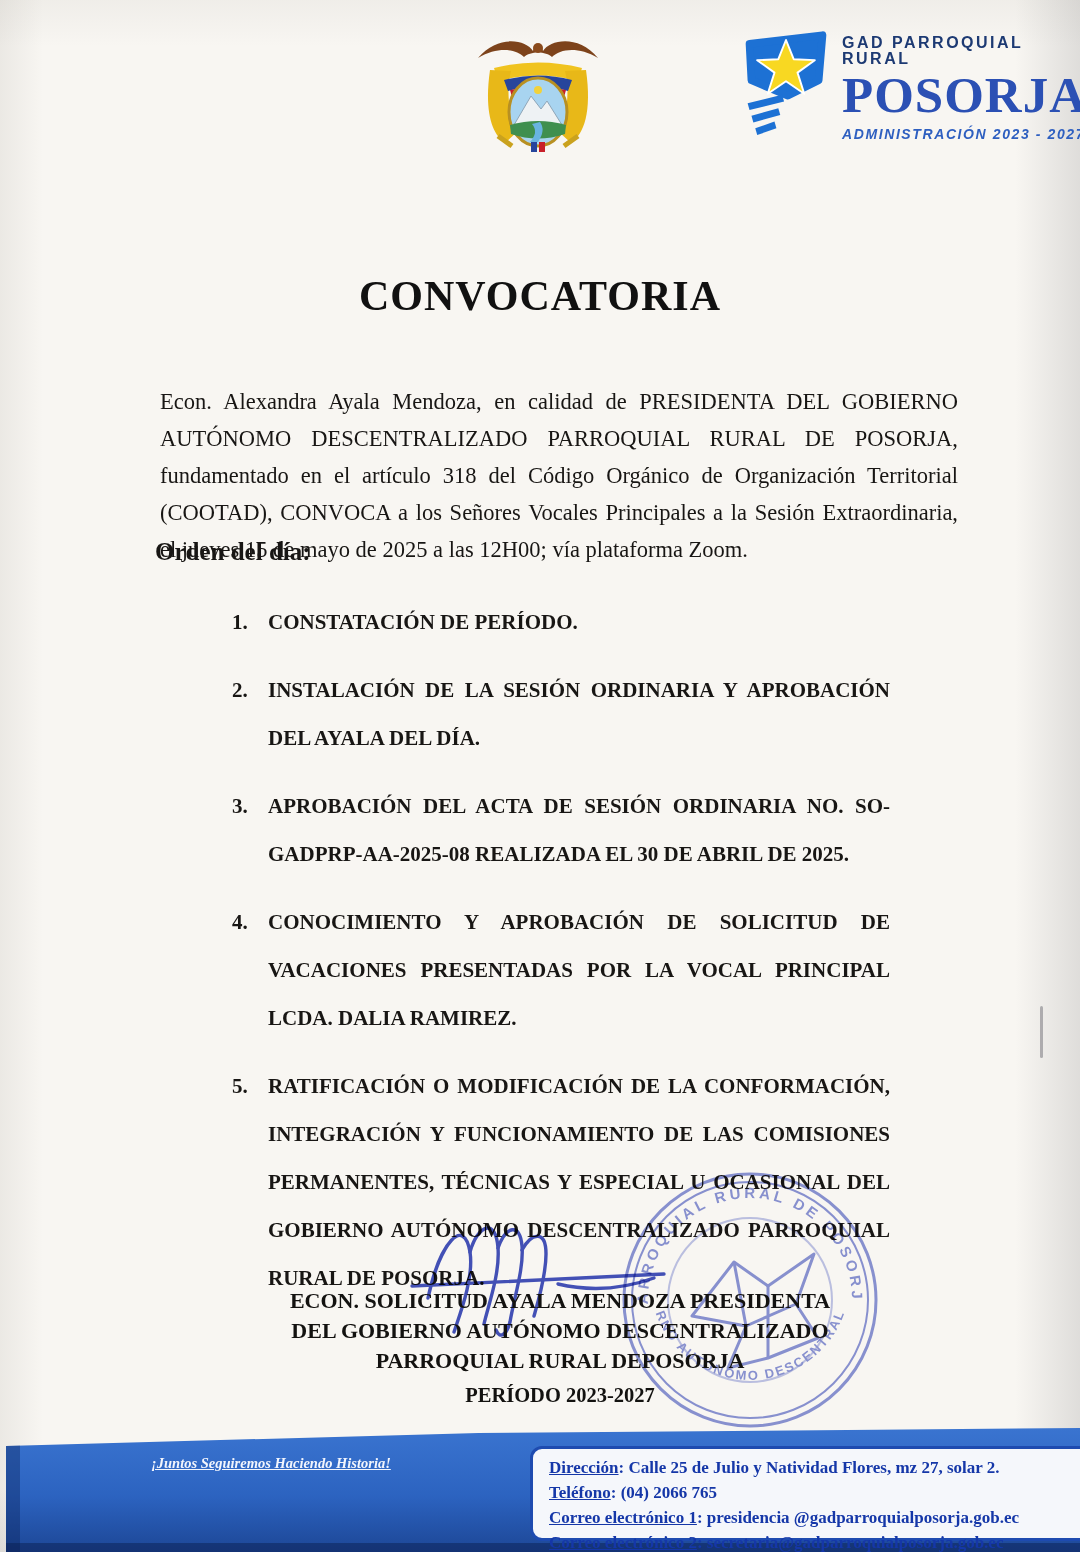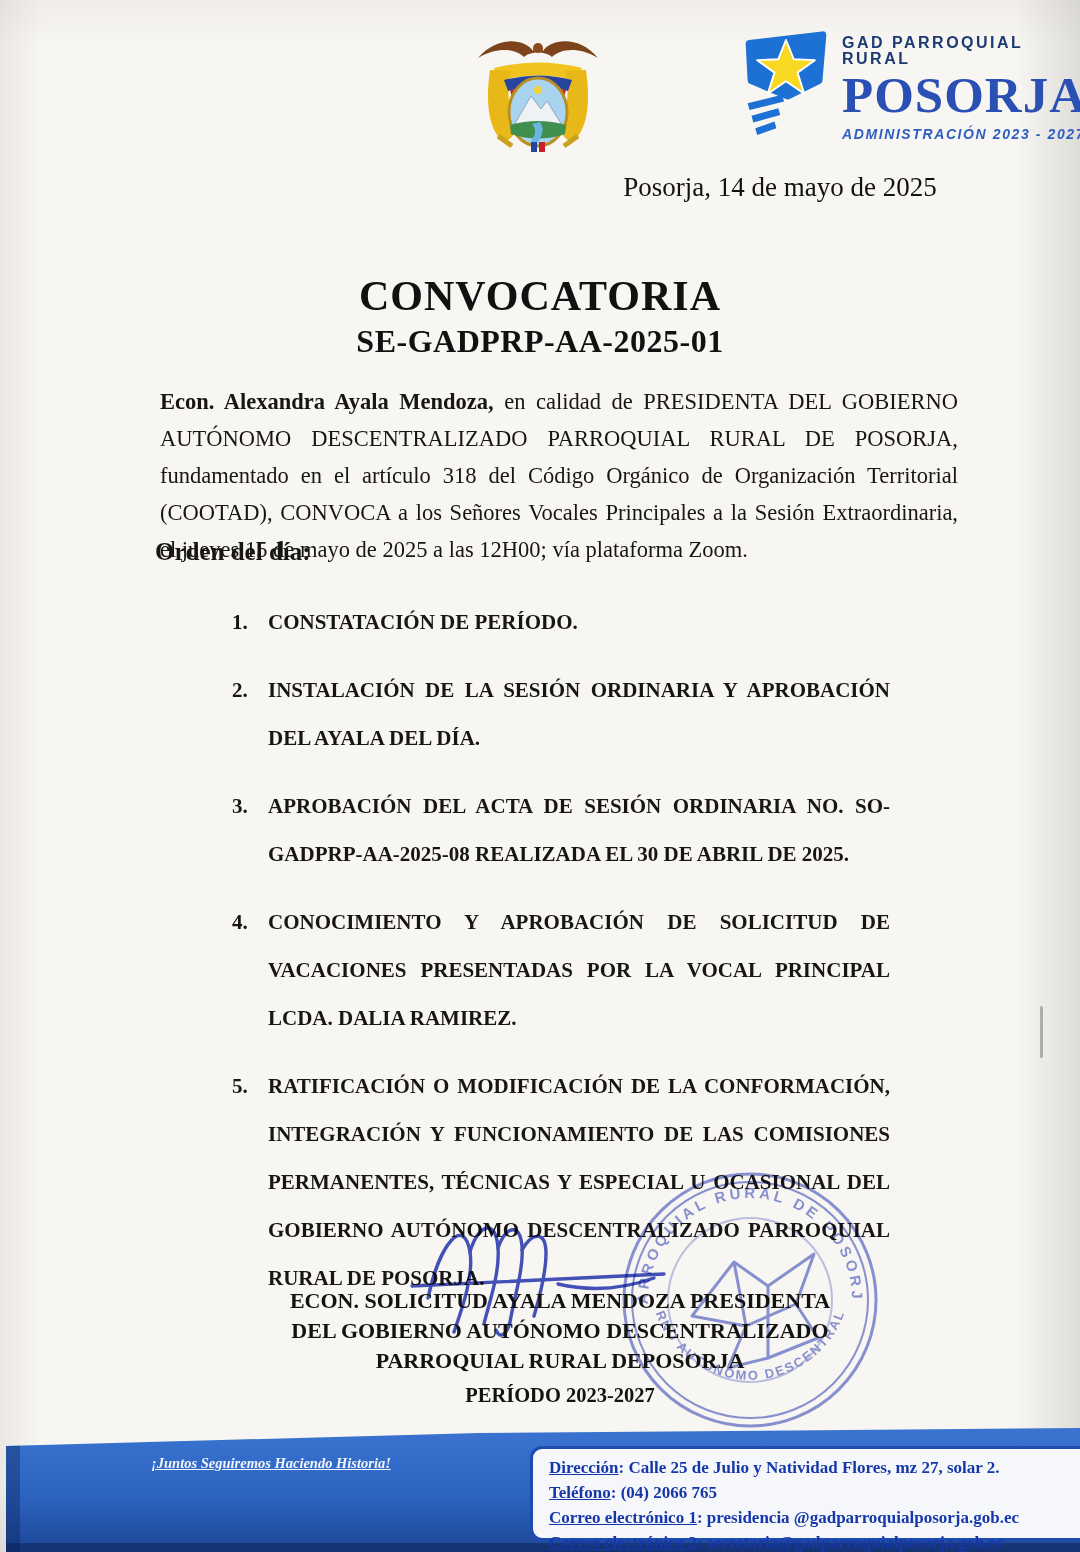"Posorja, 14 de mayo de" div.date-line { html: <div>Posorja, 14 de mayo de 2025</div> -> none }
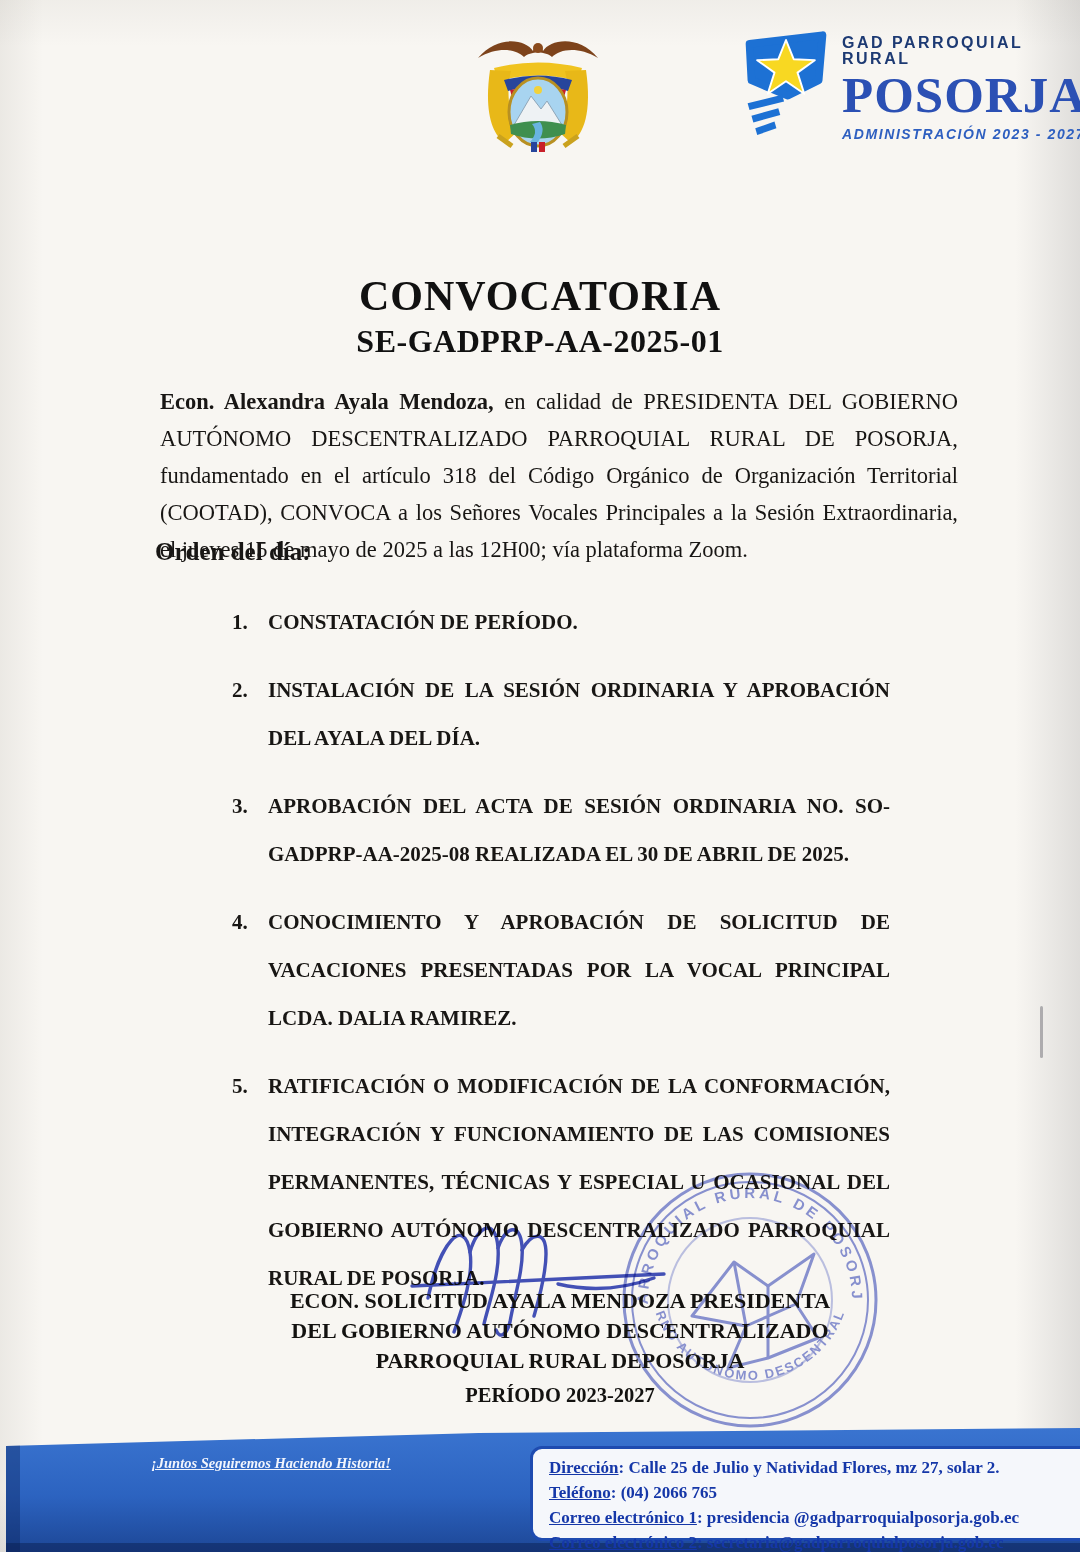"SE-GADPRP-AA-2025-01" div.t2 { html: <div>SE-GADPRP-AA-2025-01</div> -> none }
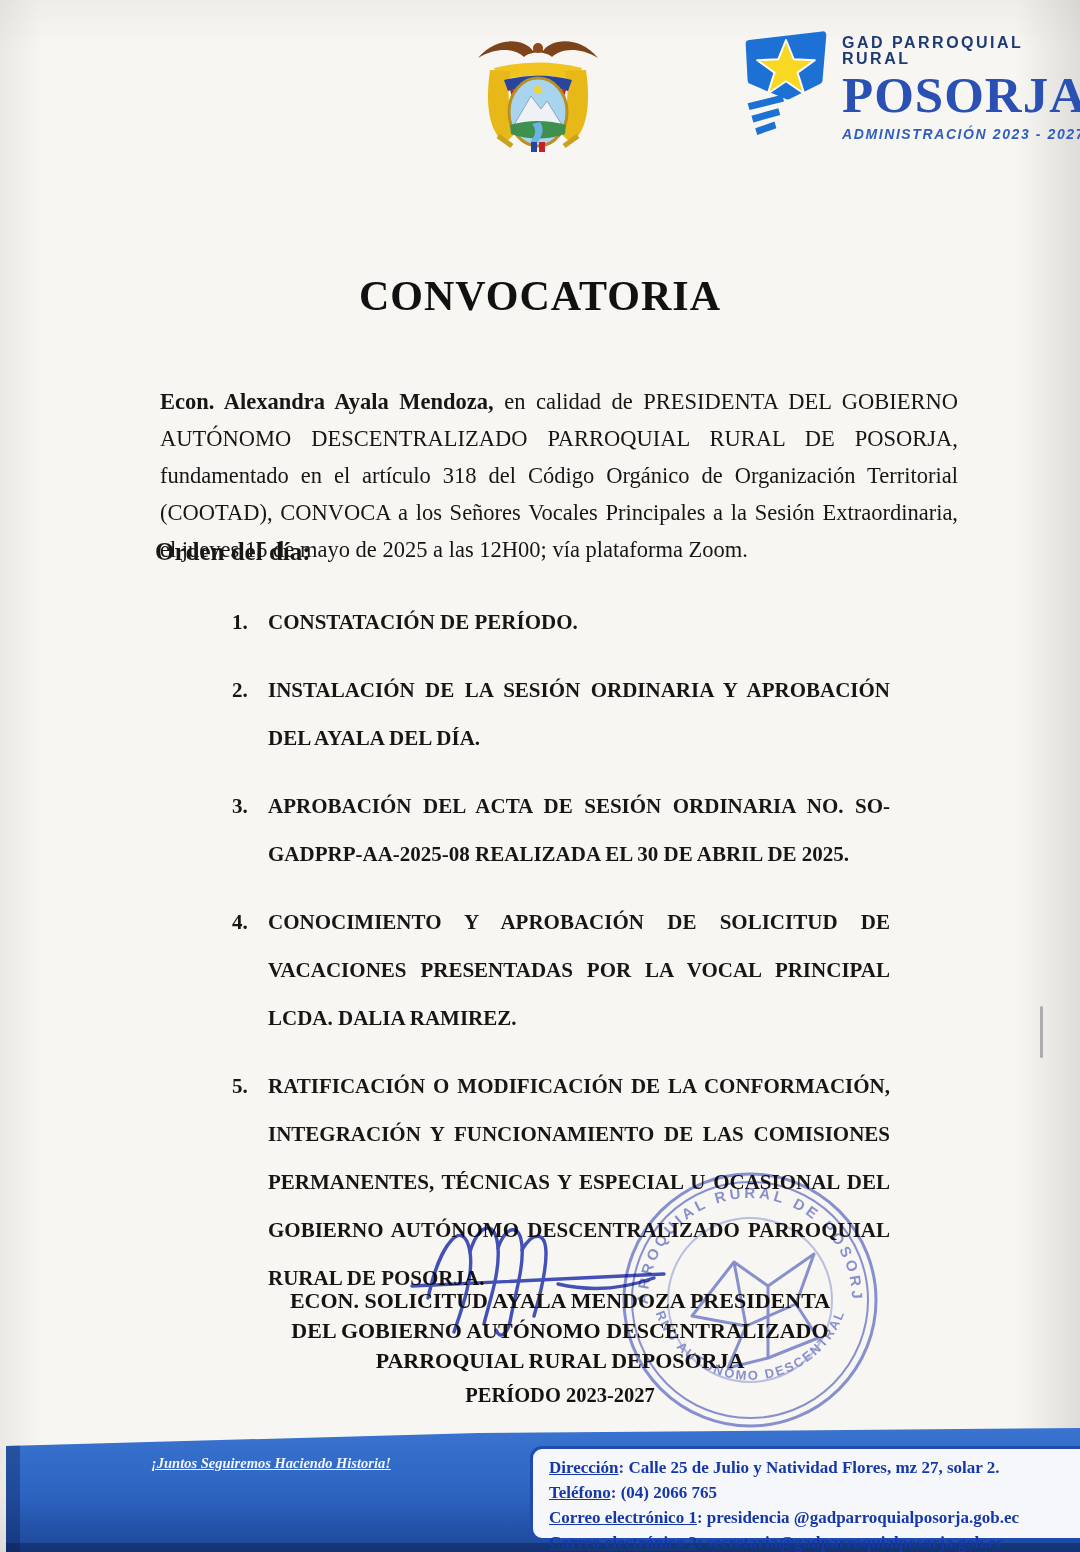"Econ. Alexandra Ayala Mendoza," .intro strong { font-weight: bold -> normal }
